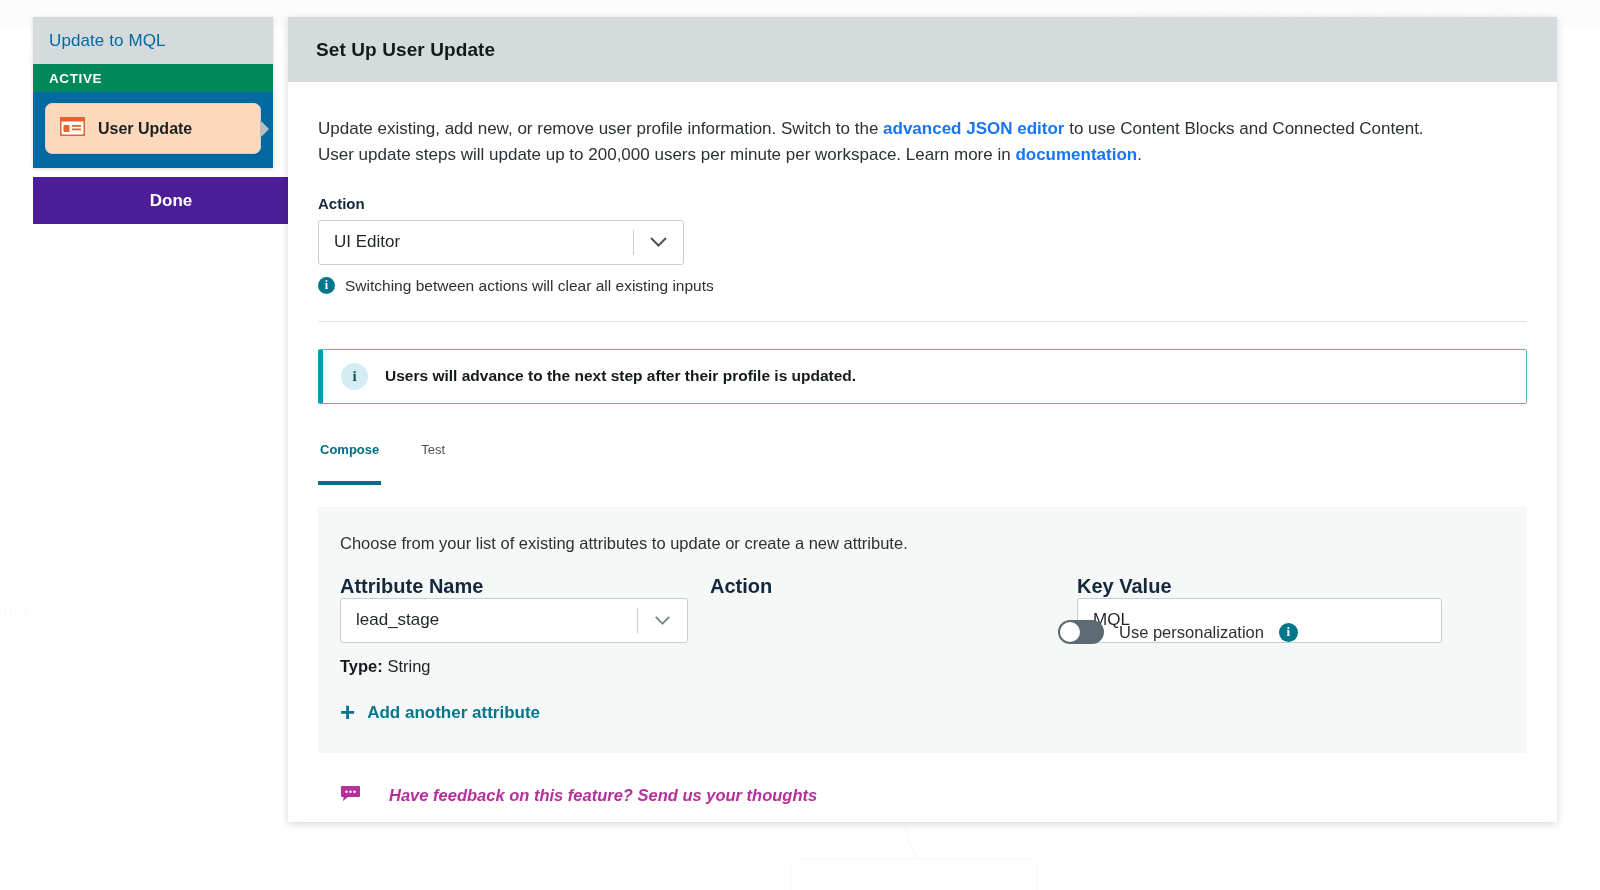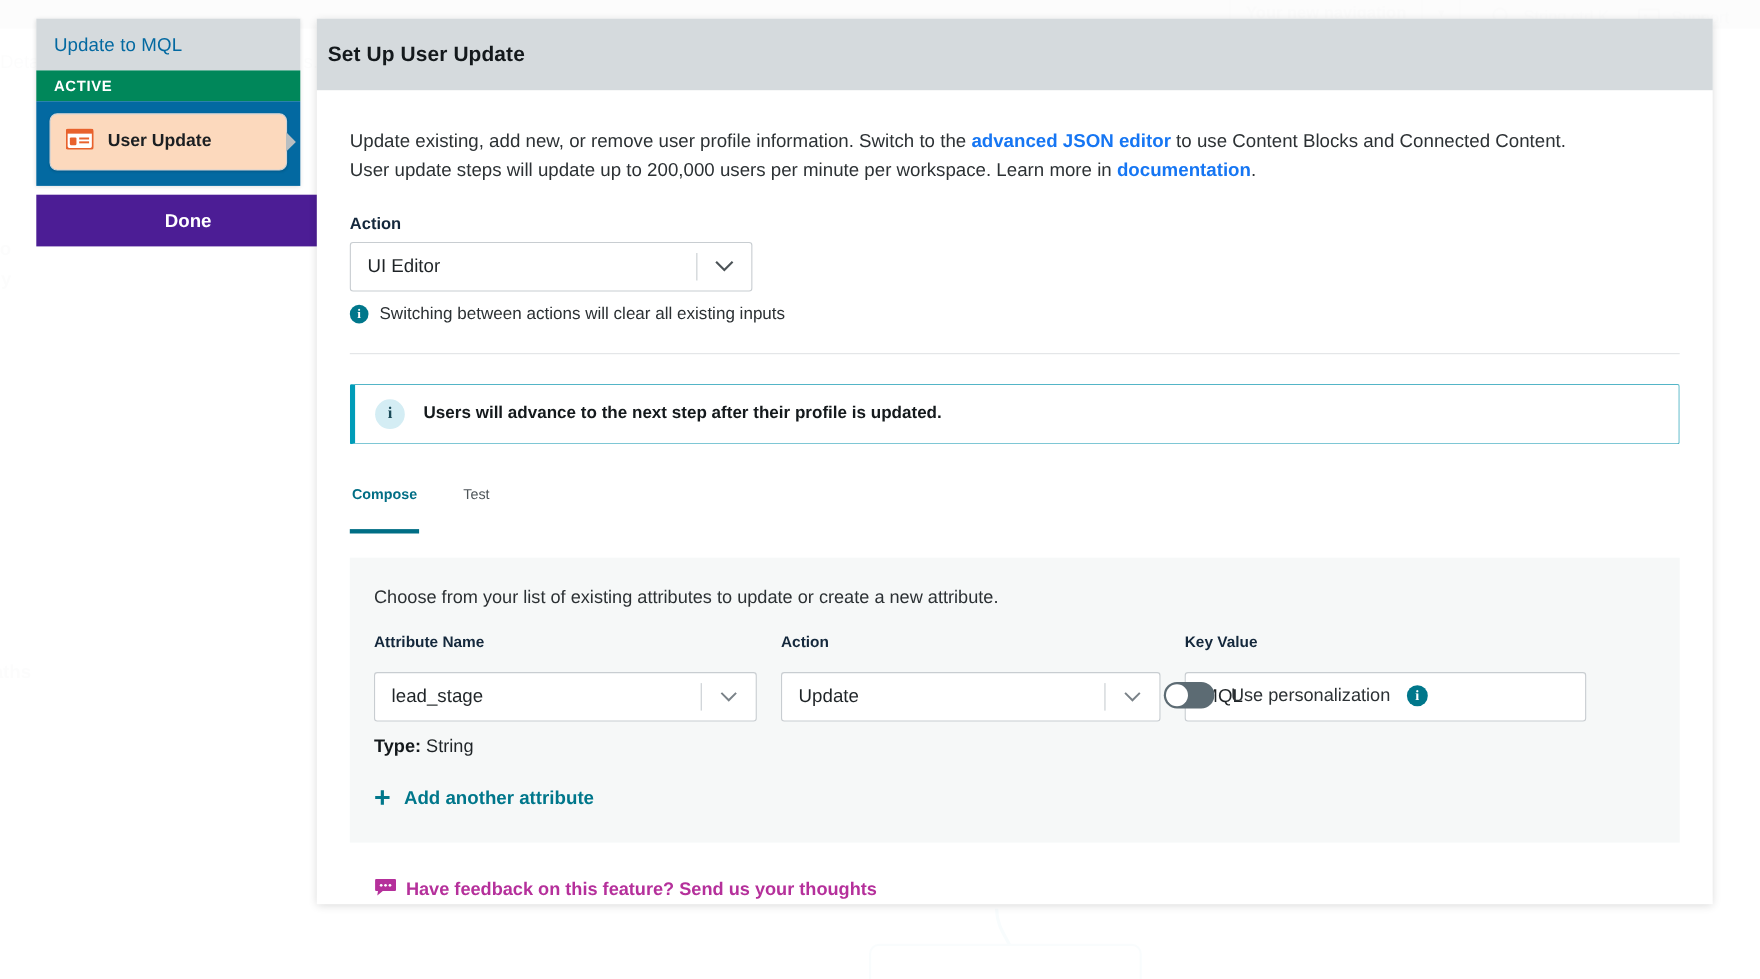"Set Up User Update" .modal-header { padding: 0 10px -> 0 28px }
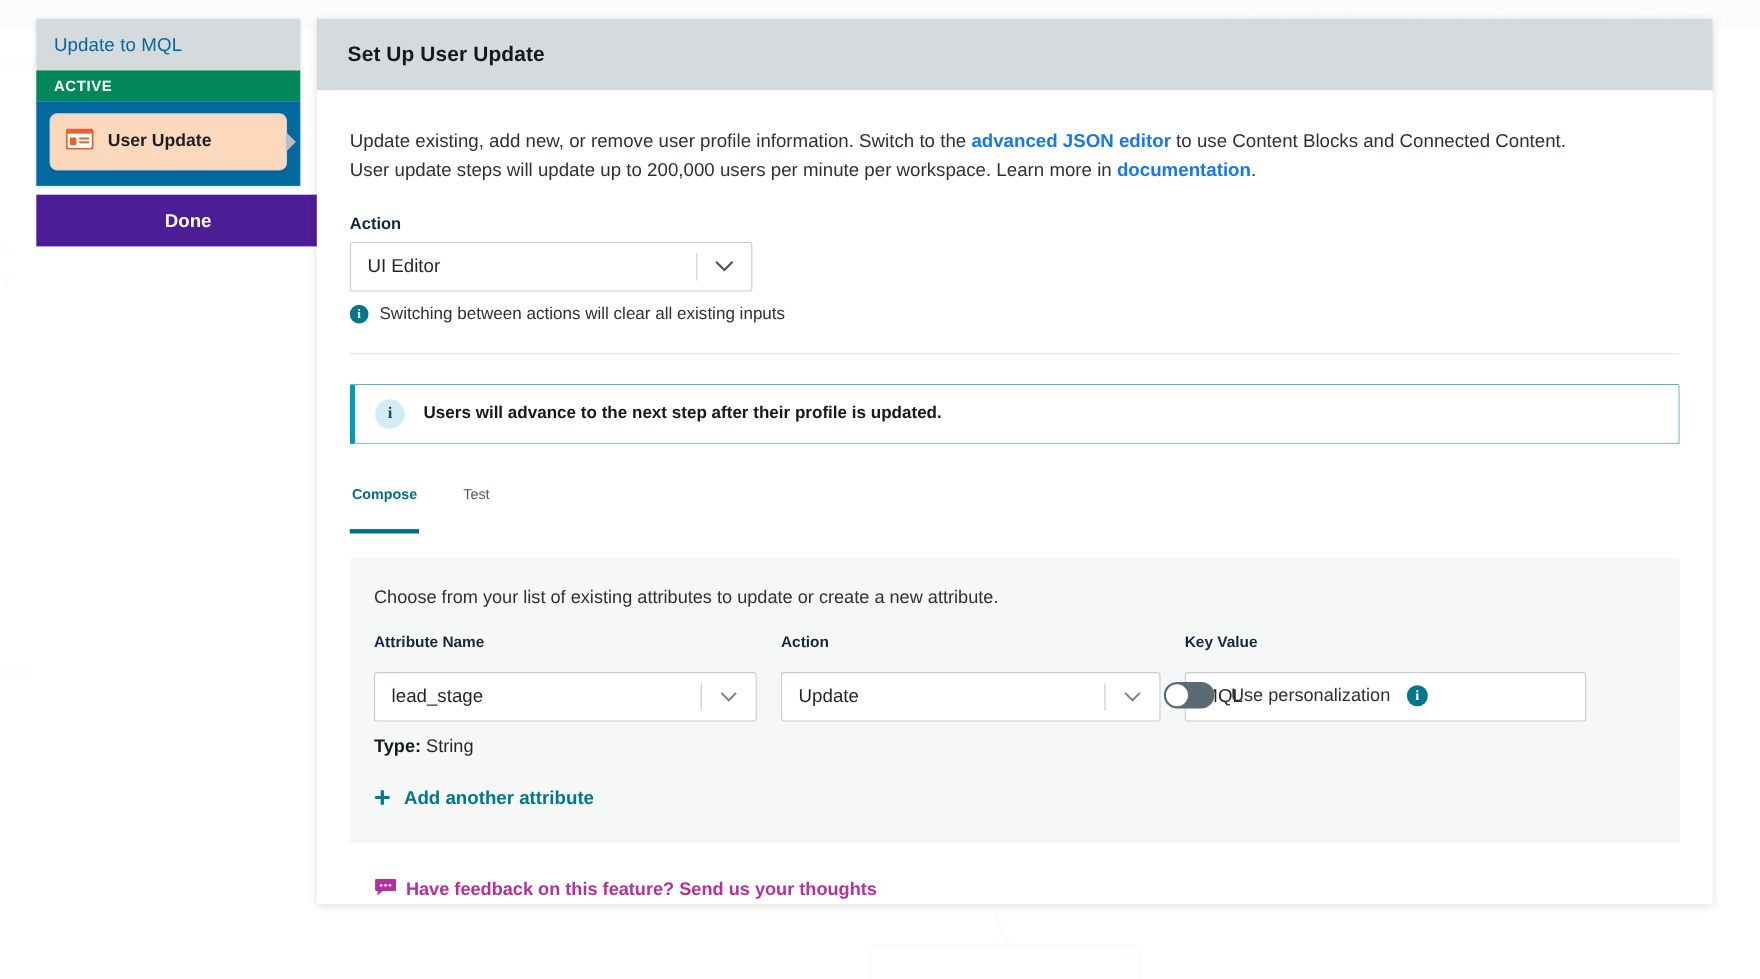"Attribute Name" .col-label { font-size: 14px -> 20px; margin-bottom: 20px -> 0 }
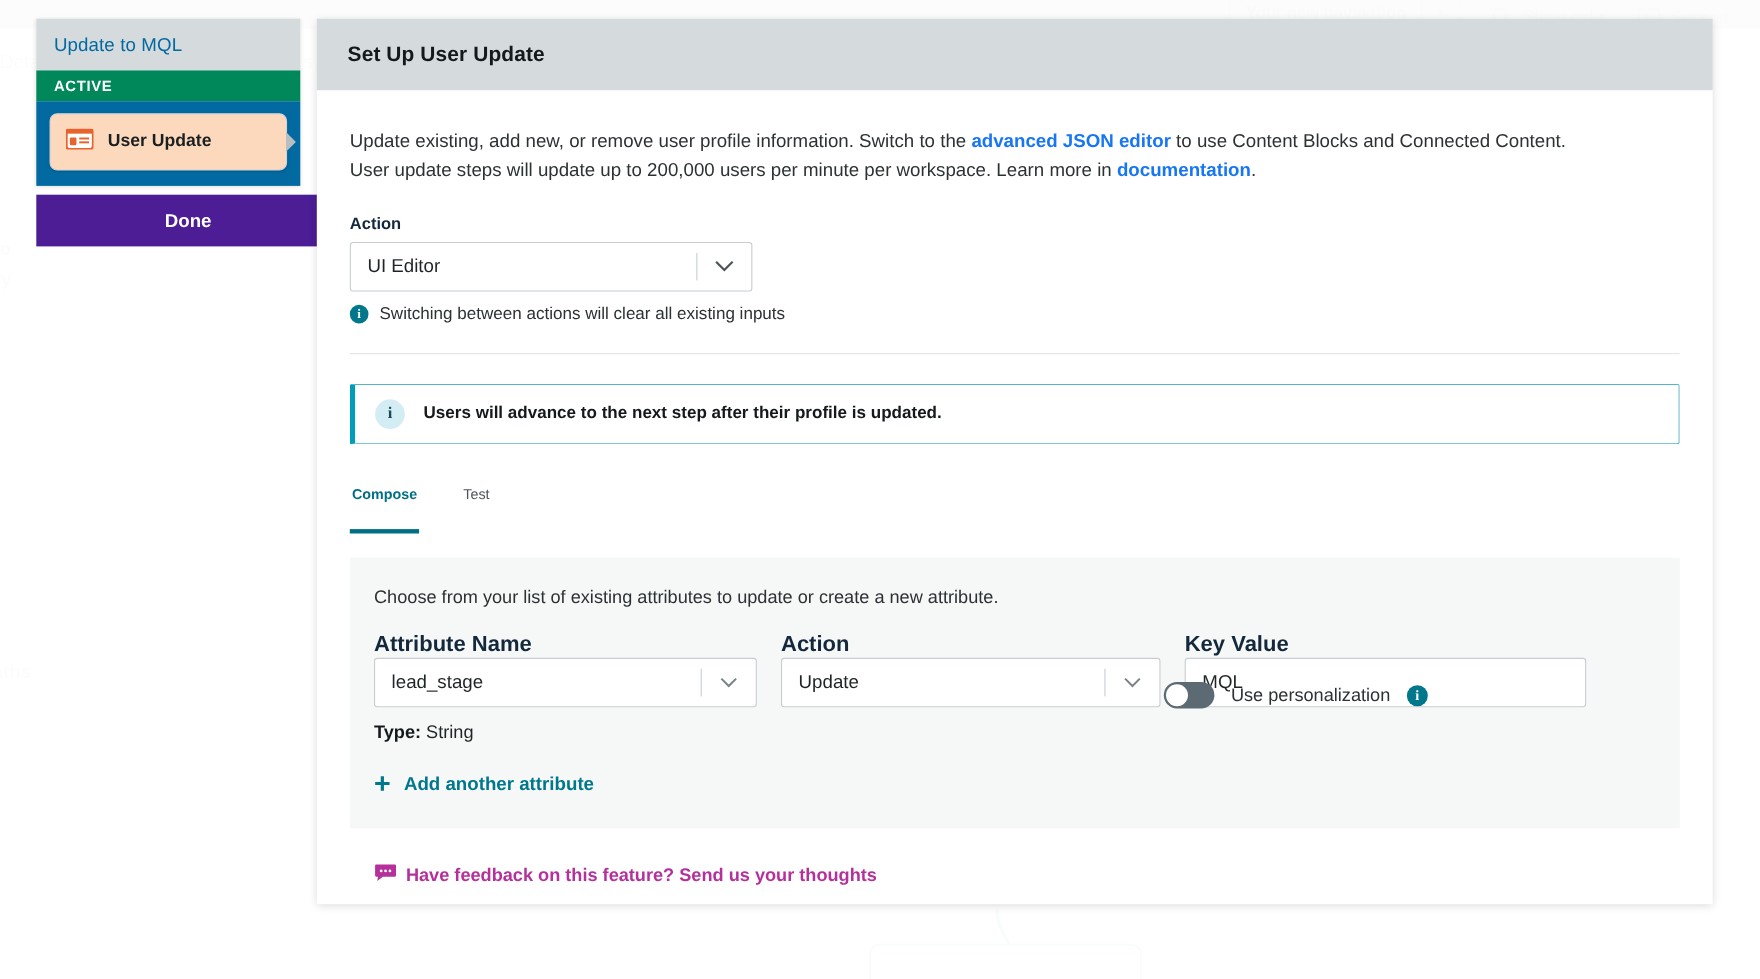"Update" div.select { html: <div> <span>Update</span> <span></span> <span> <svg> <path></path> </svg> </span> </div> -> none }
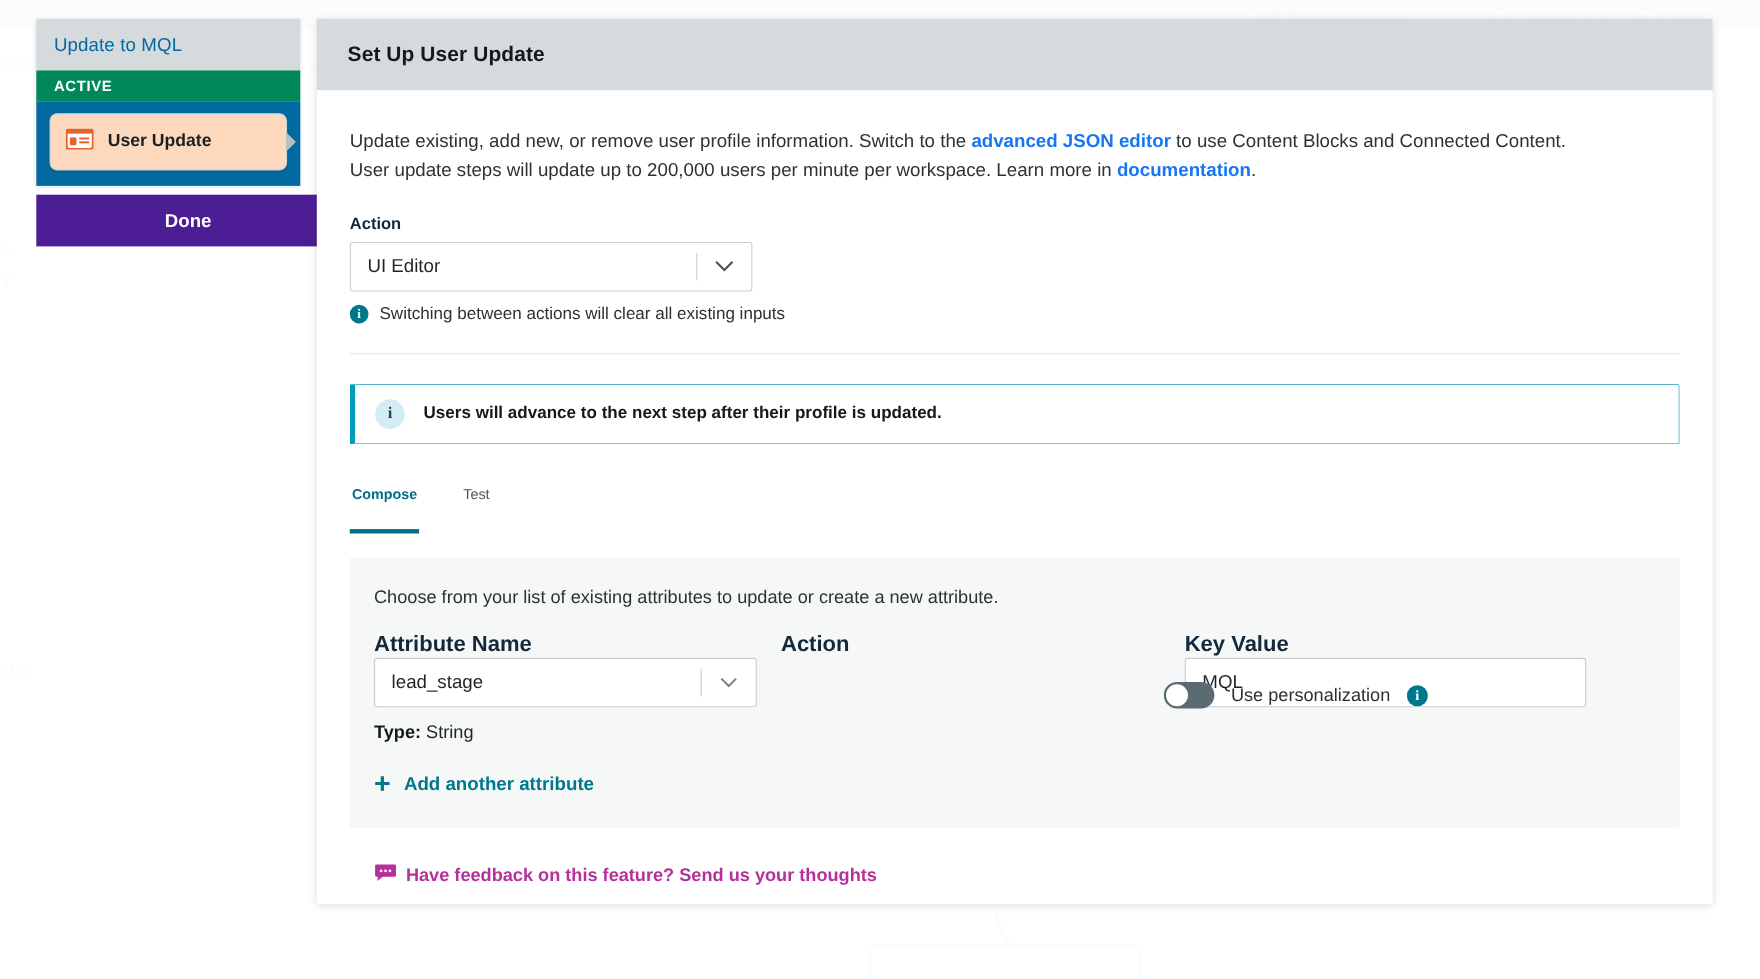"Have feedback on this feature?" .feedback { font-style: none -> italic; gap: 8px -> 28px }
